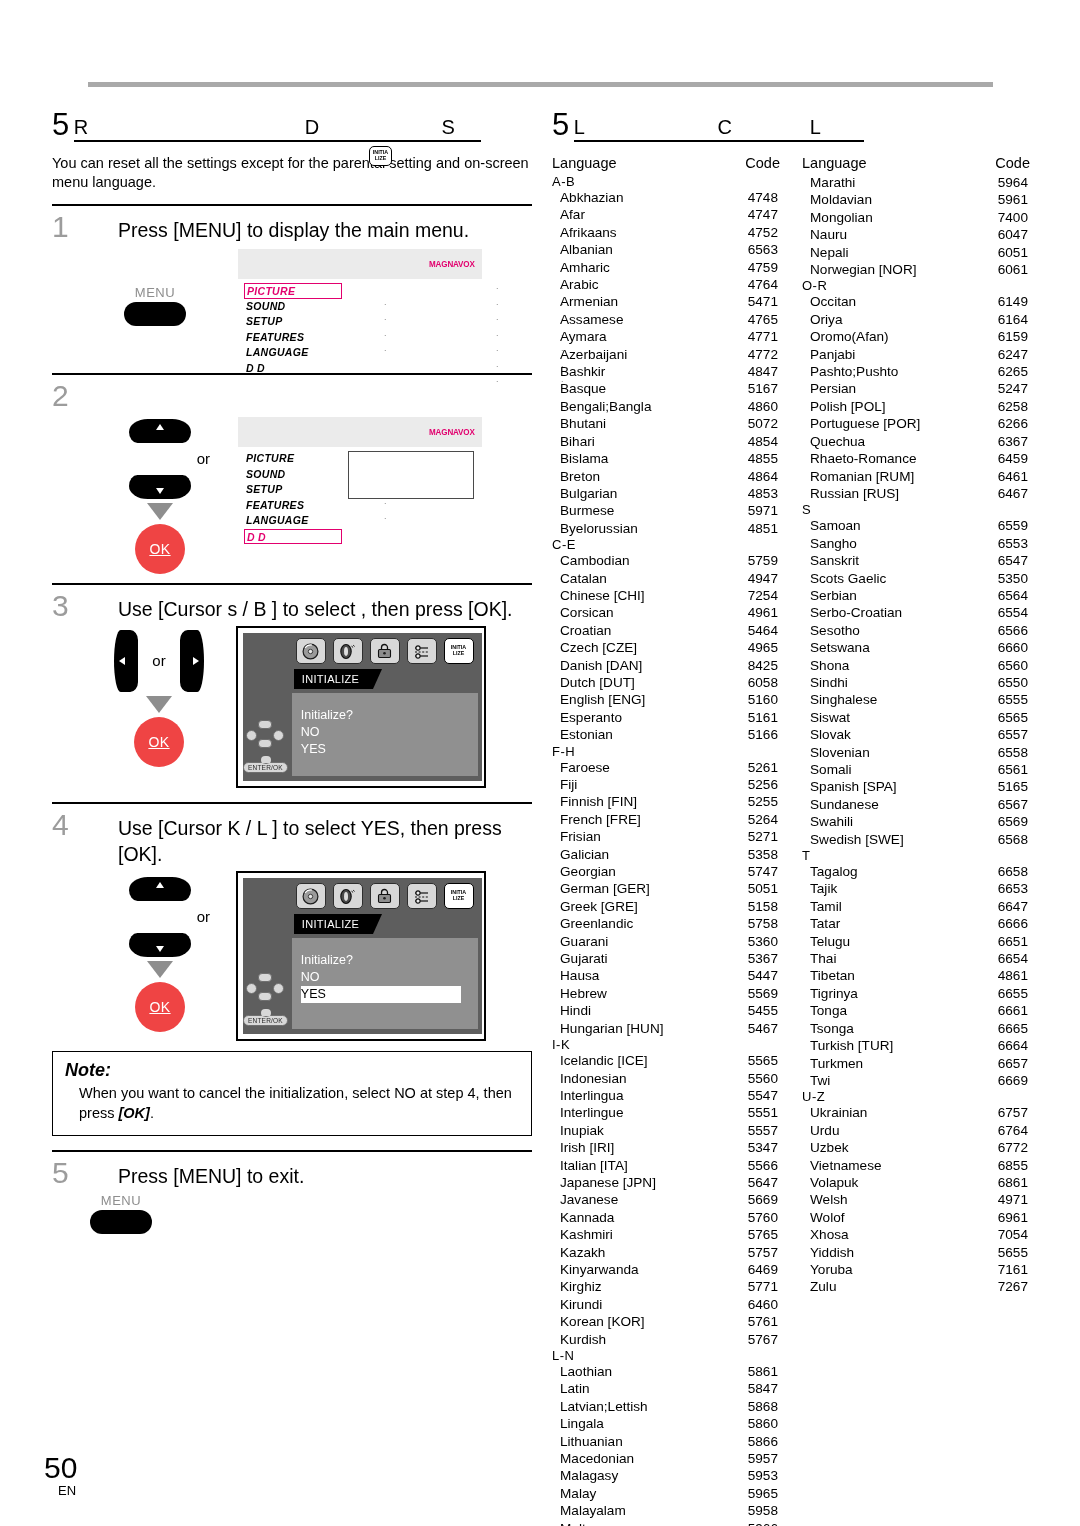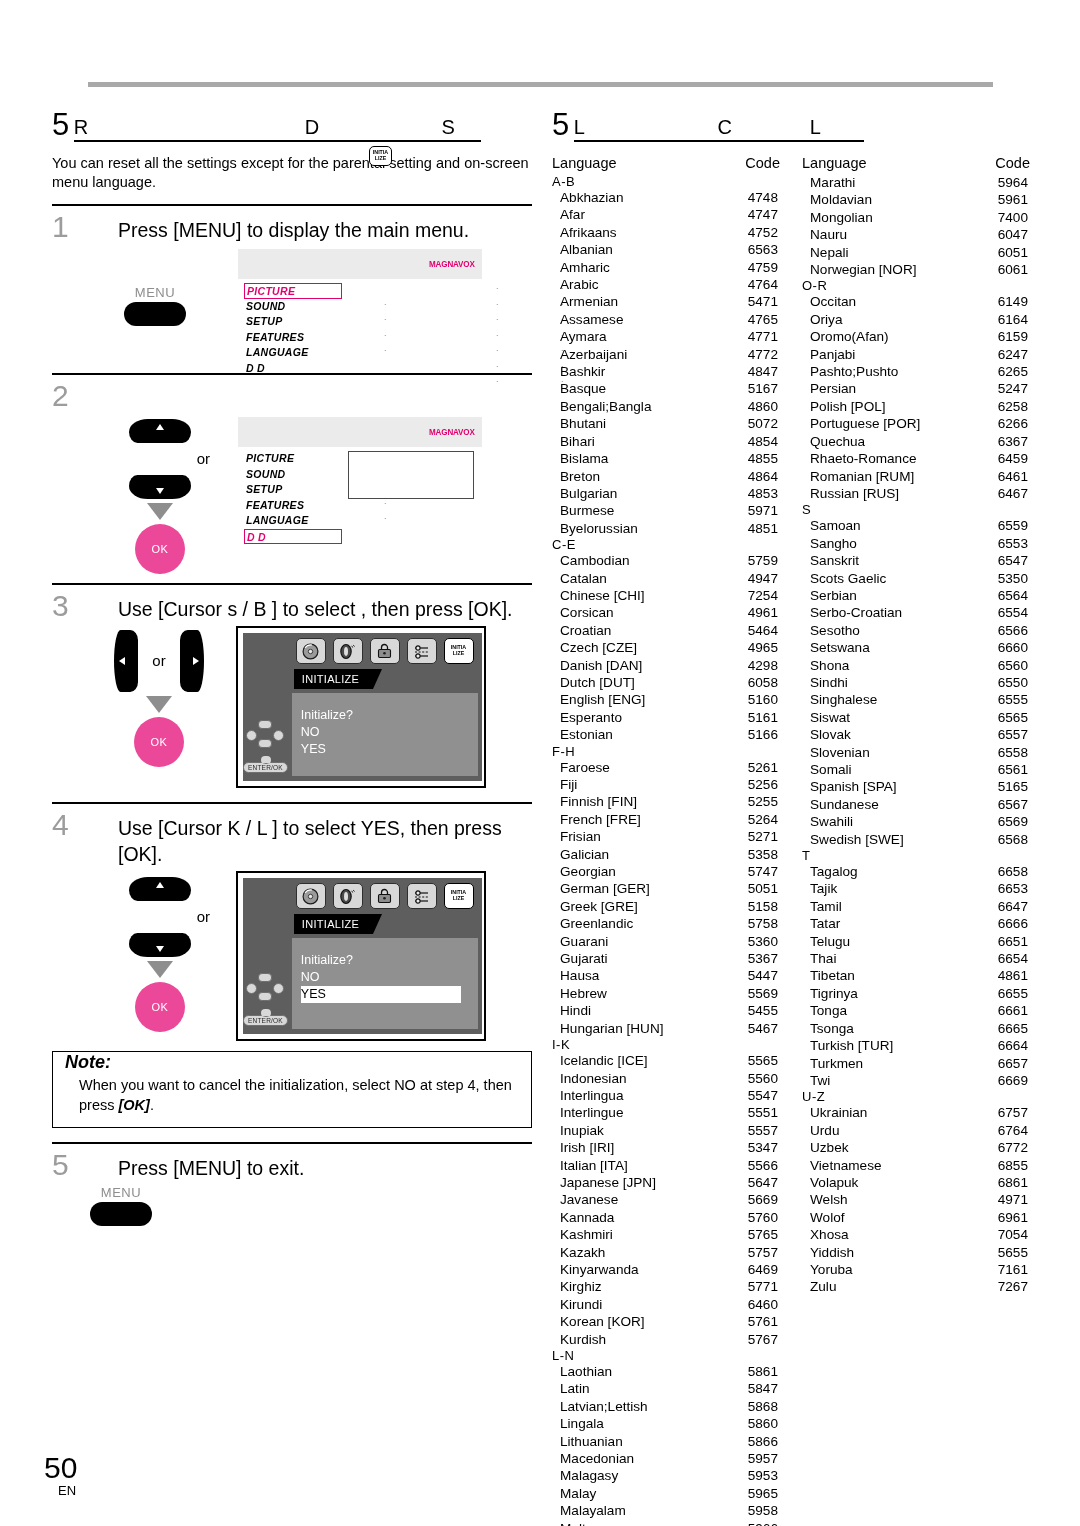"OK" .ok-circle { background: #ec4899 -> #ef4444; font-size: 11px -> 14px; text-decoration: none -> underline }
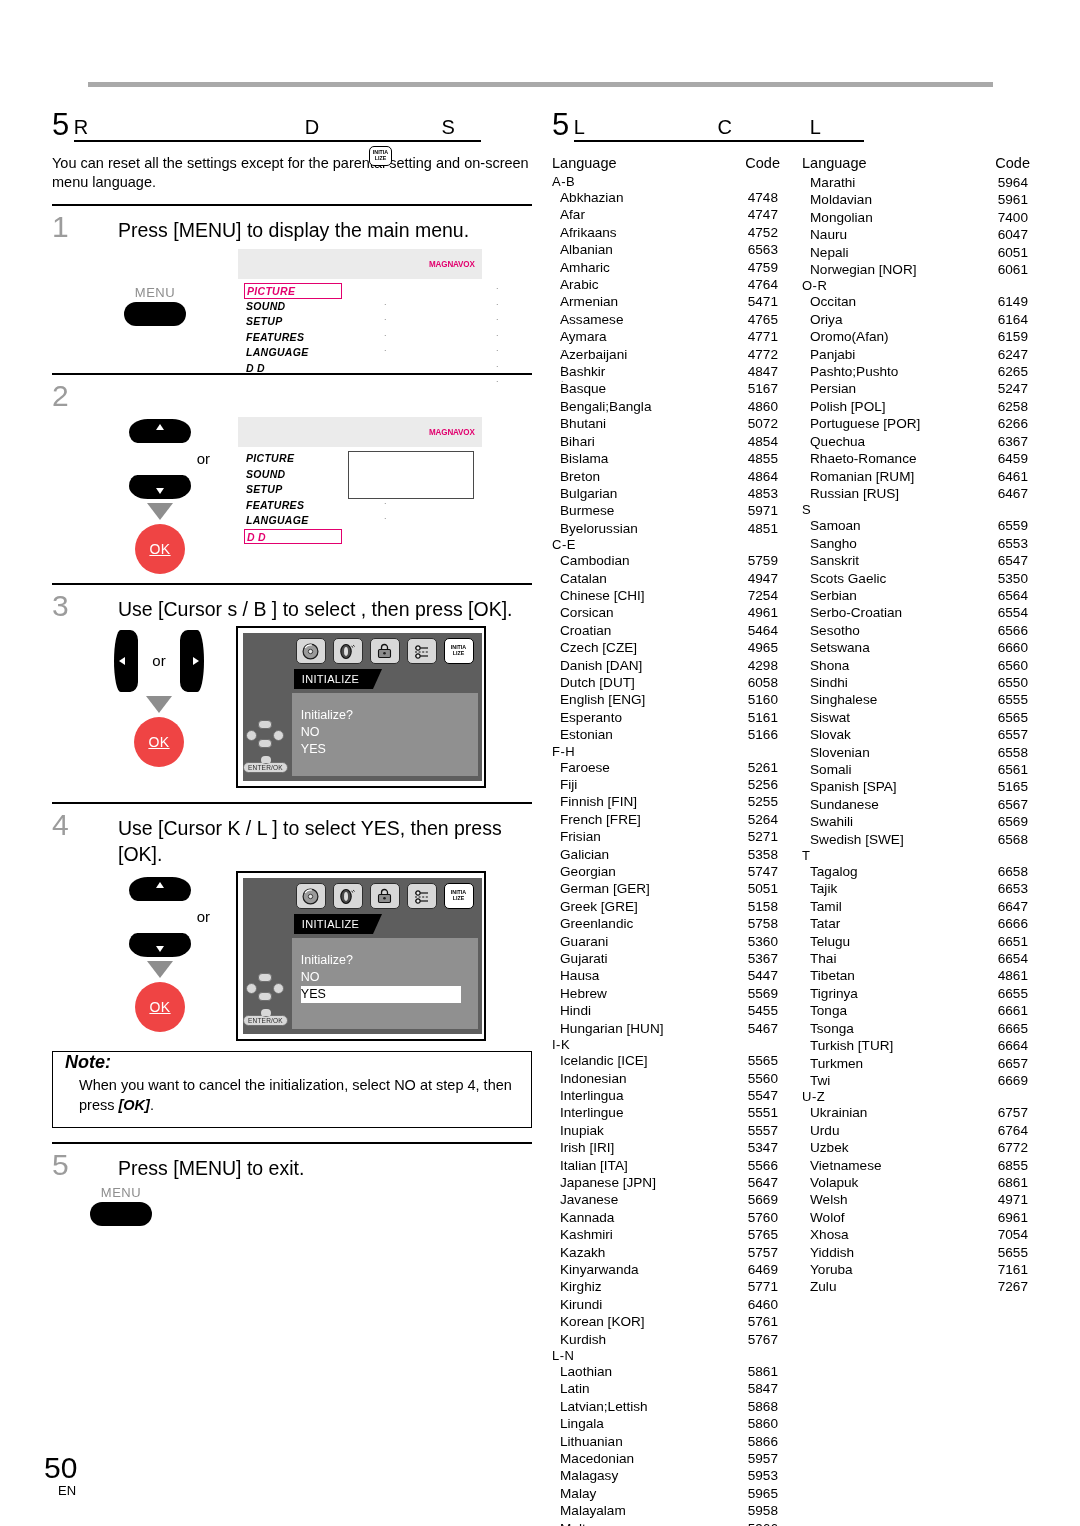"4298" span.code { text: 4298 -> 8425 }
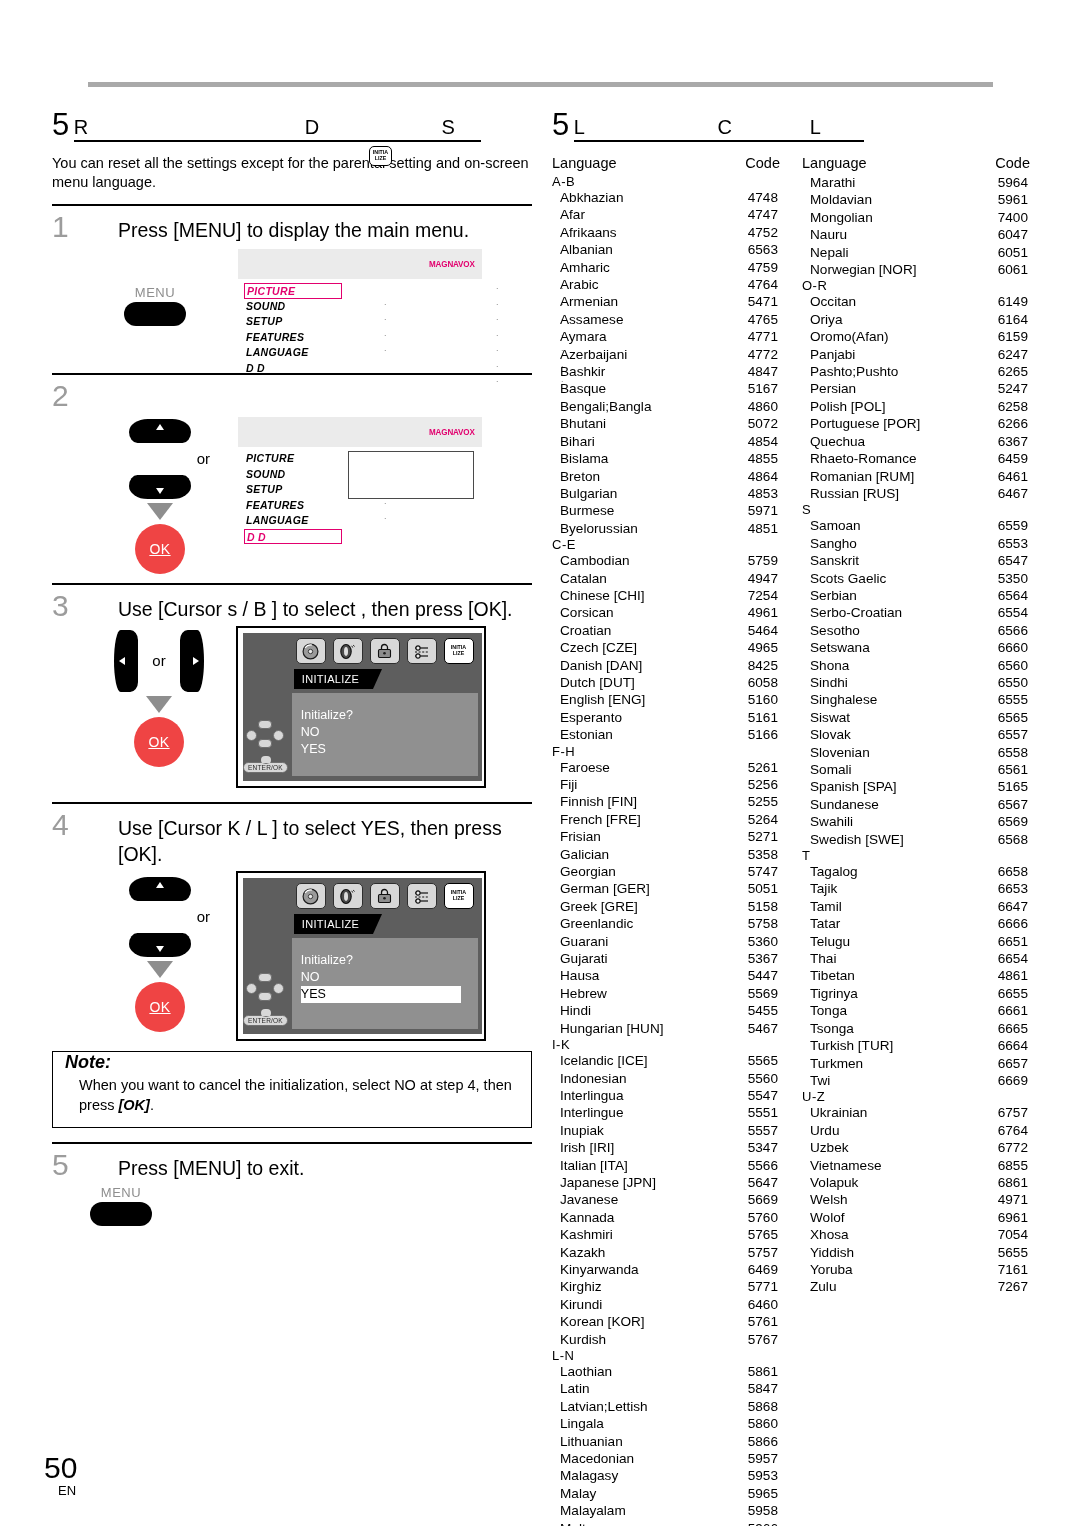"Note:" .notebox { padding: 0 12px 12px 12px -> 8px 12px 12px 12px }
